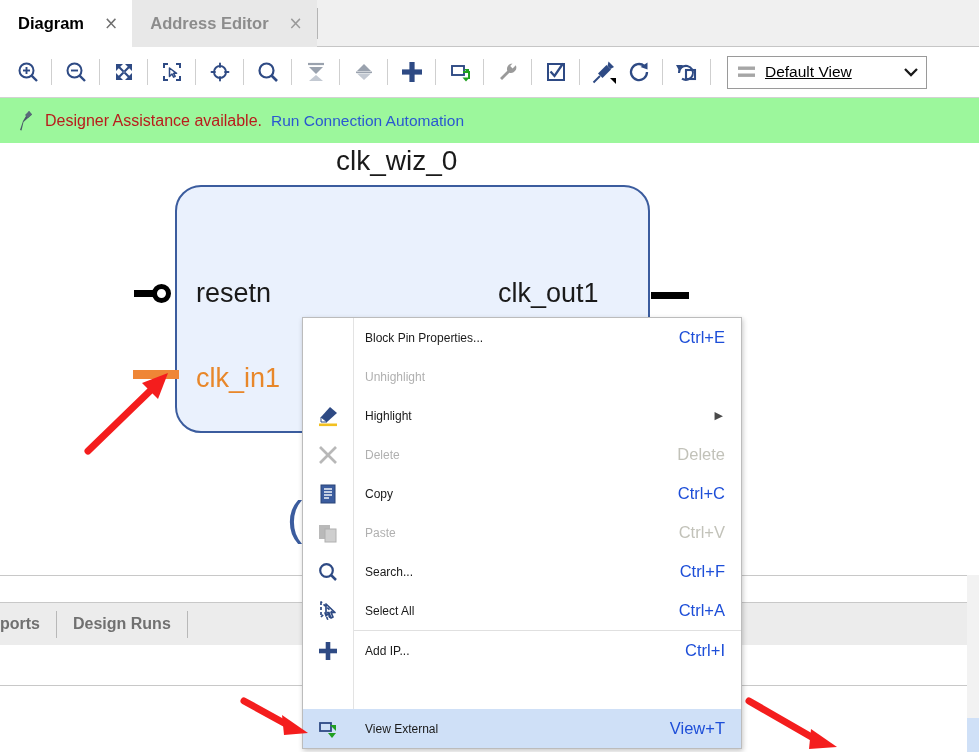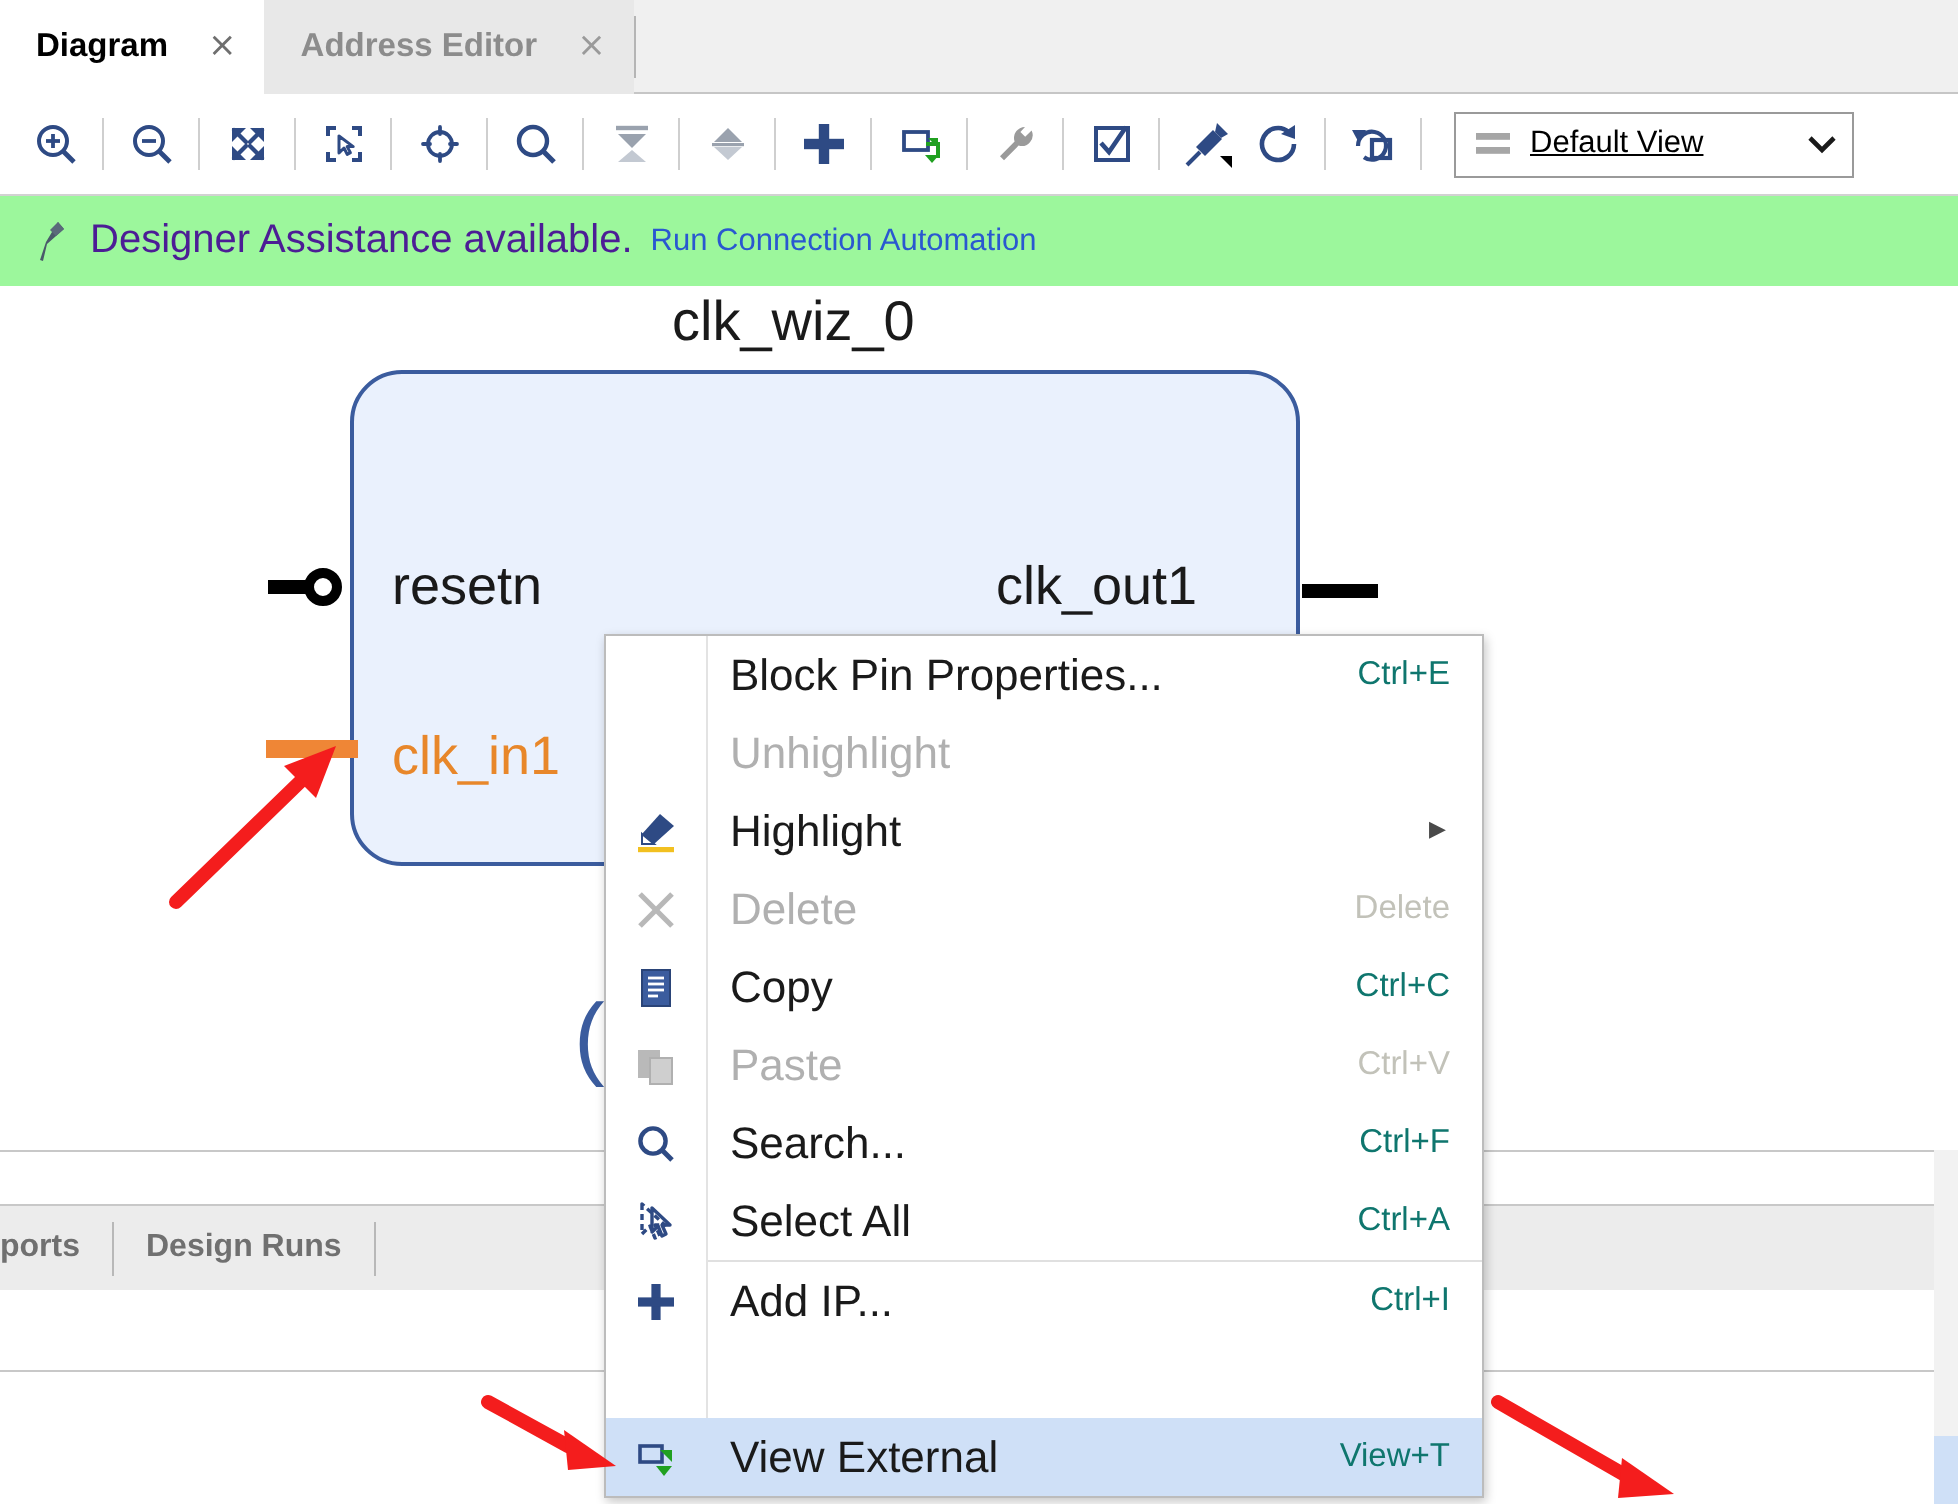"Designer Assistance available." .assist-text { color: #4c1d95 -> #b91c1c; font-size: 20px -> 16px }
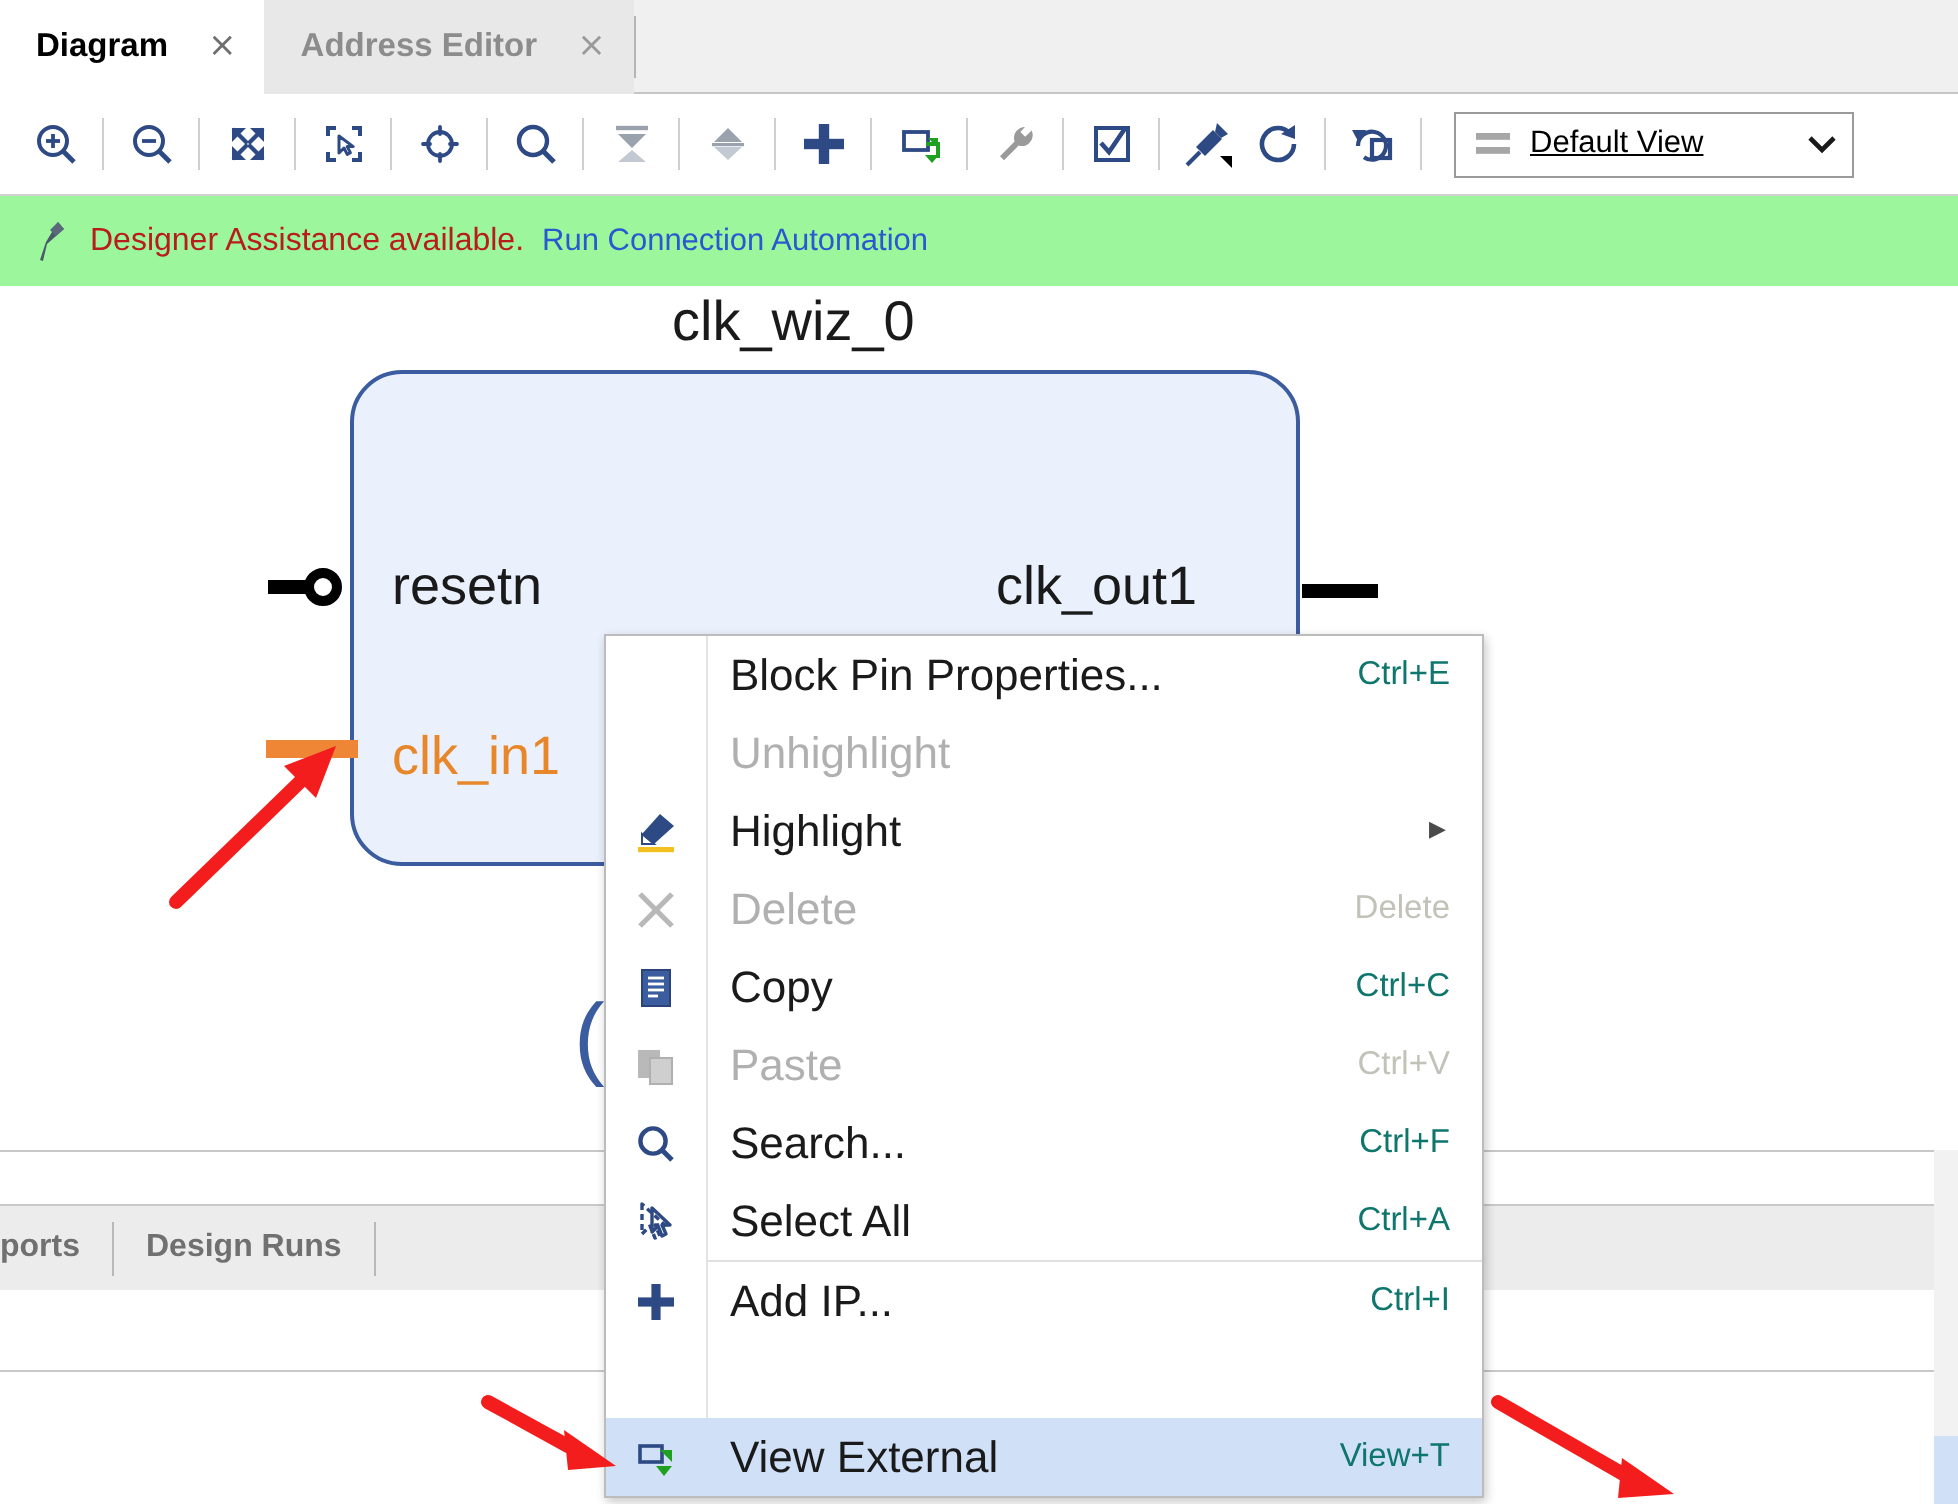"Block Pin Properties..." .mi-label { font-size: 22px -> 12px }
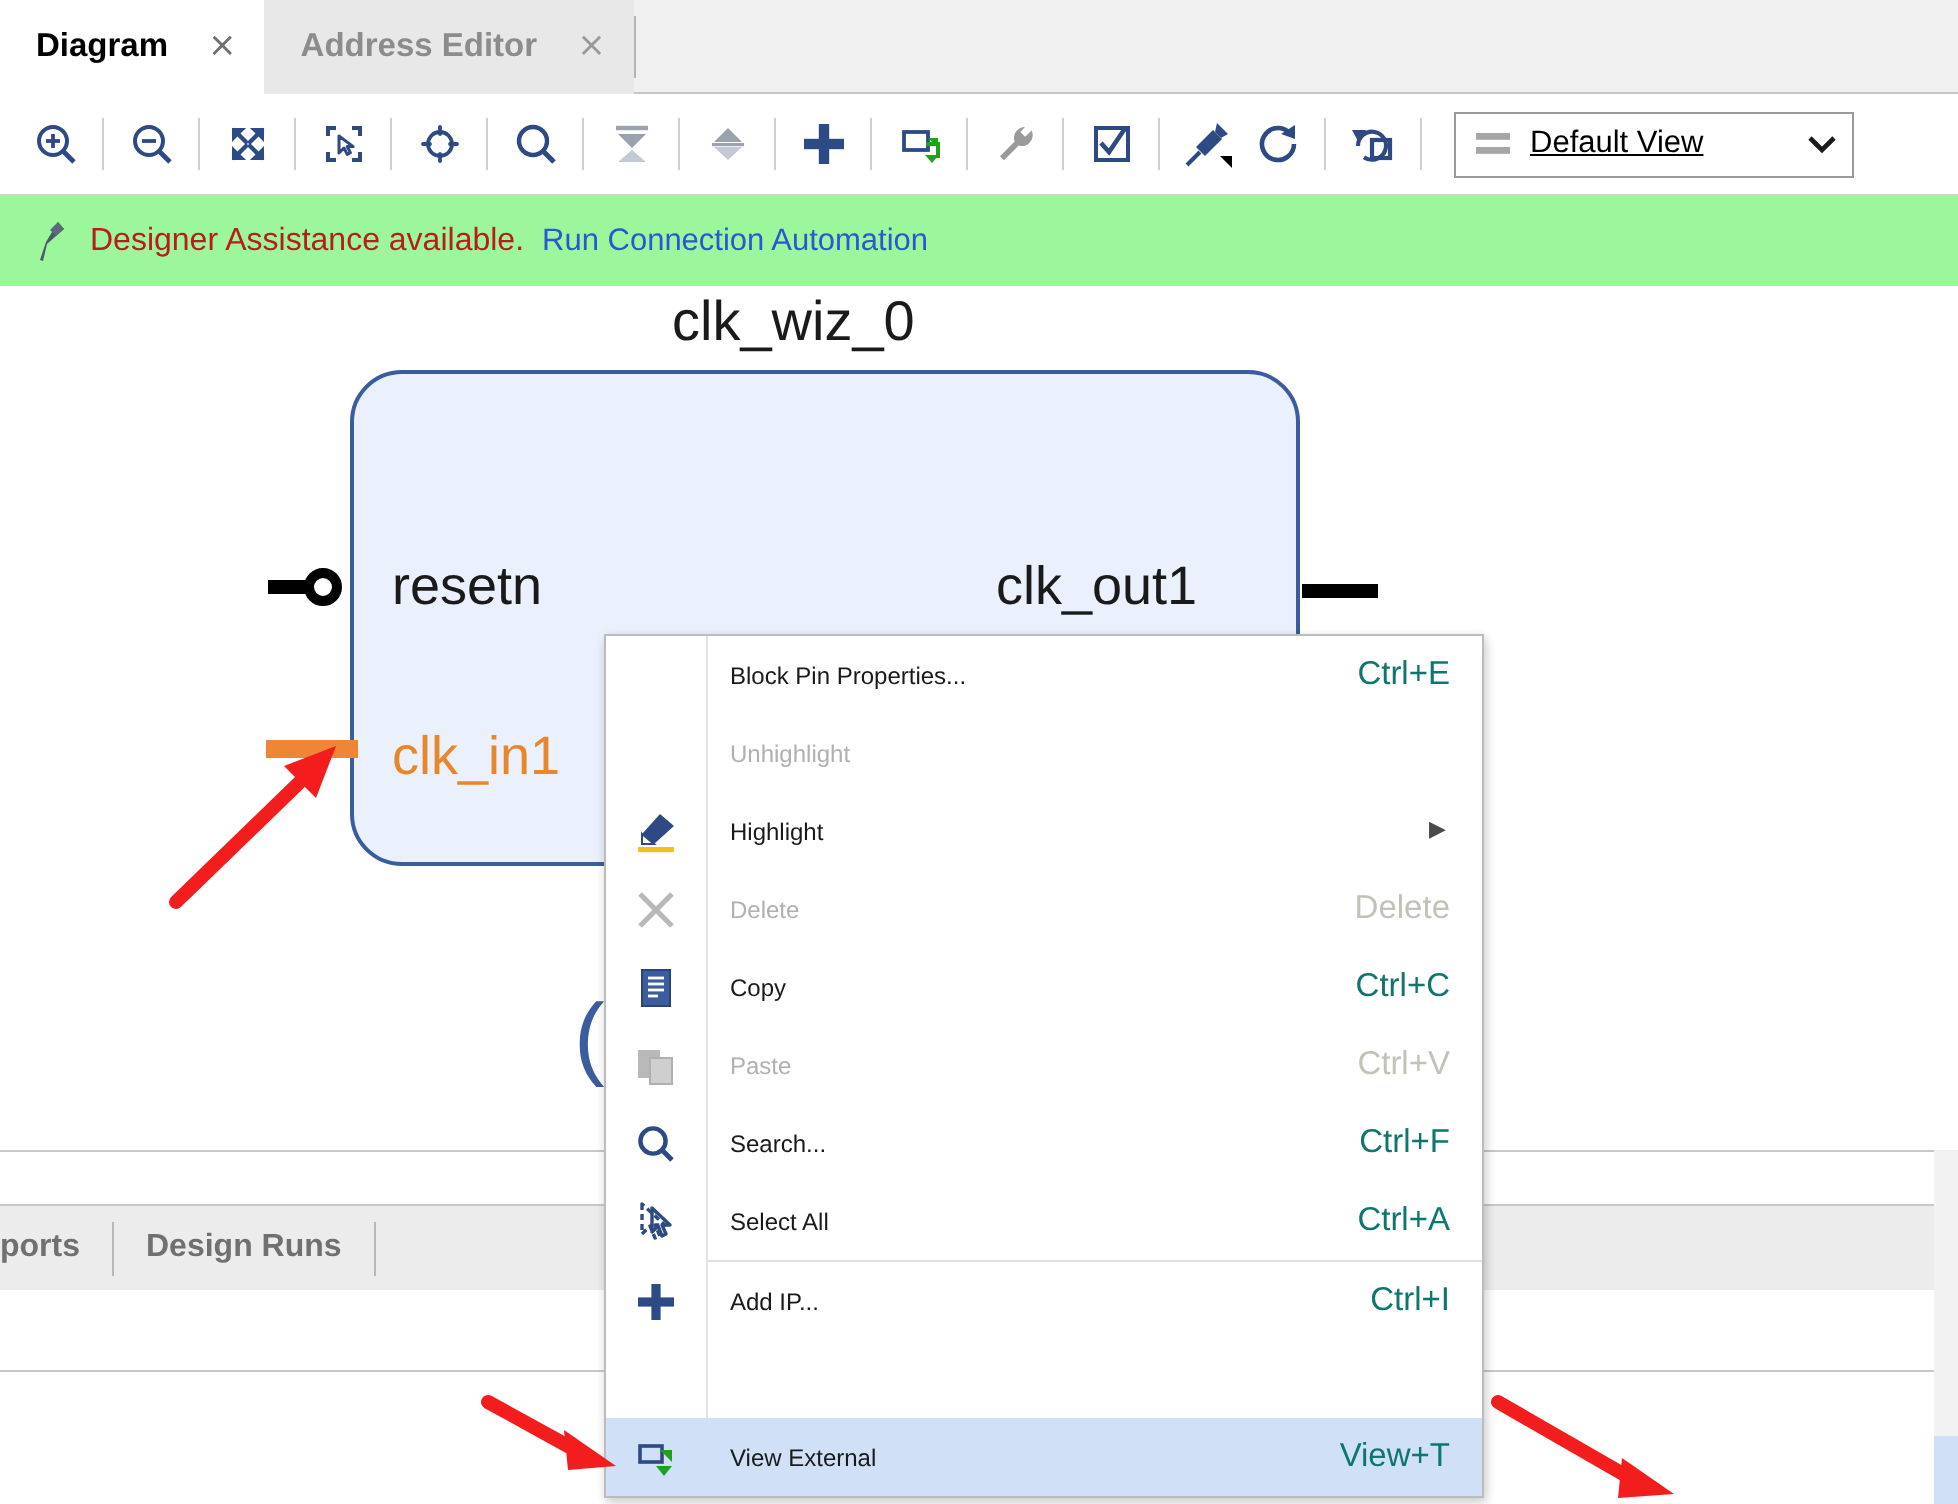"Ctrl+E" .mi-accel { color: #0f766e -> #1d4ed8 }
